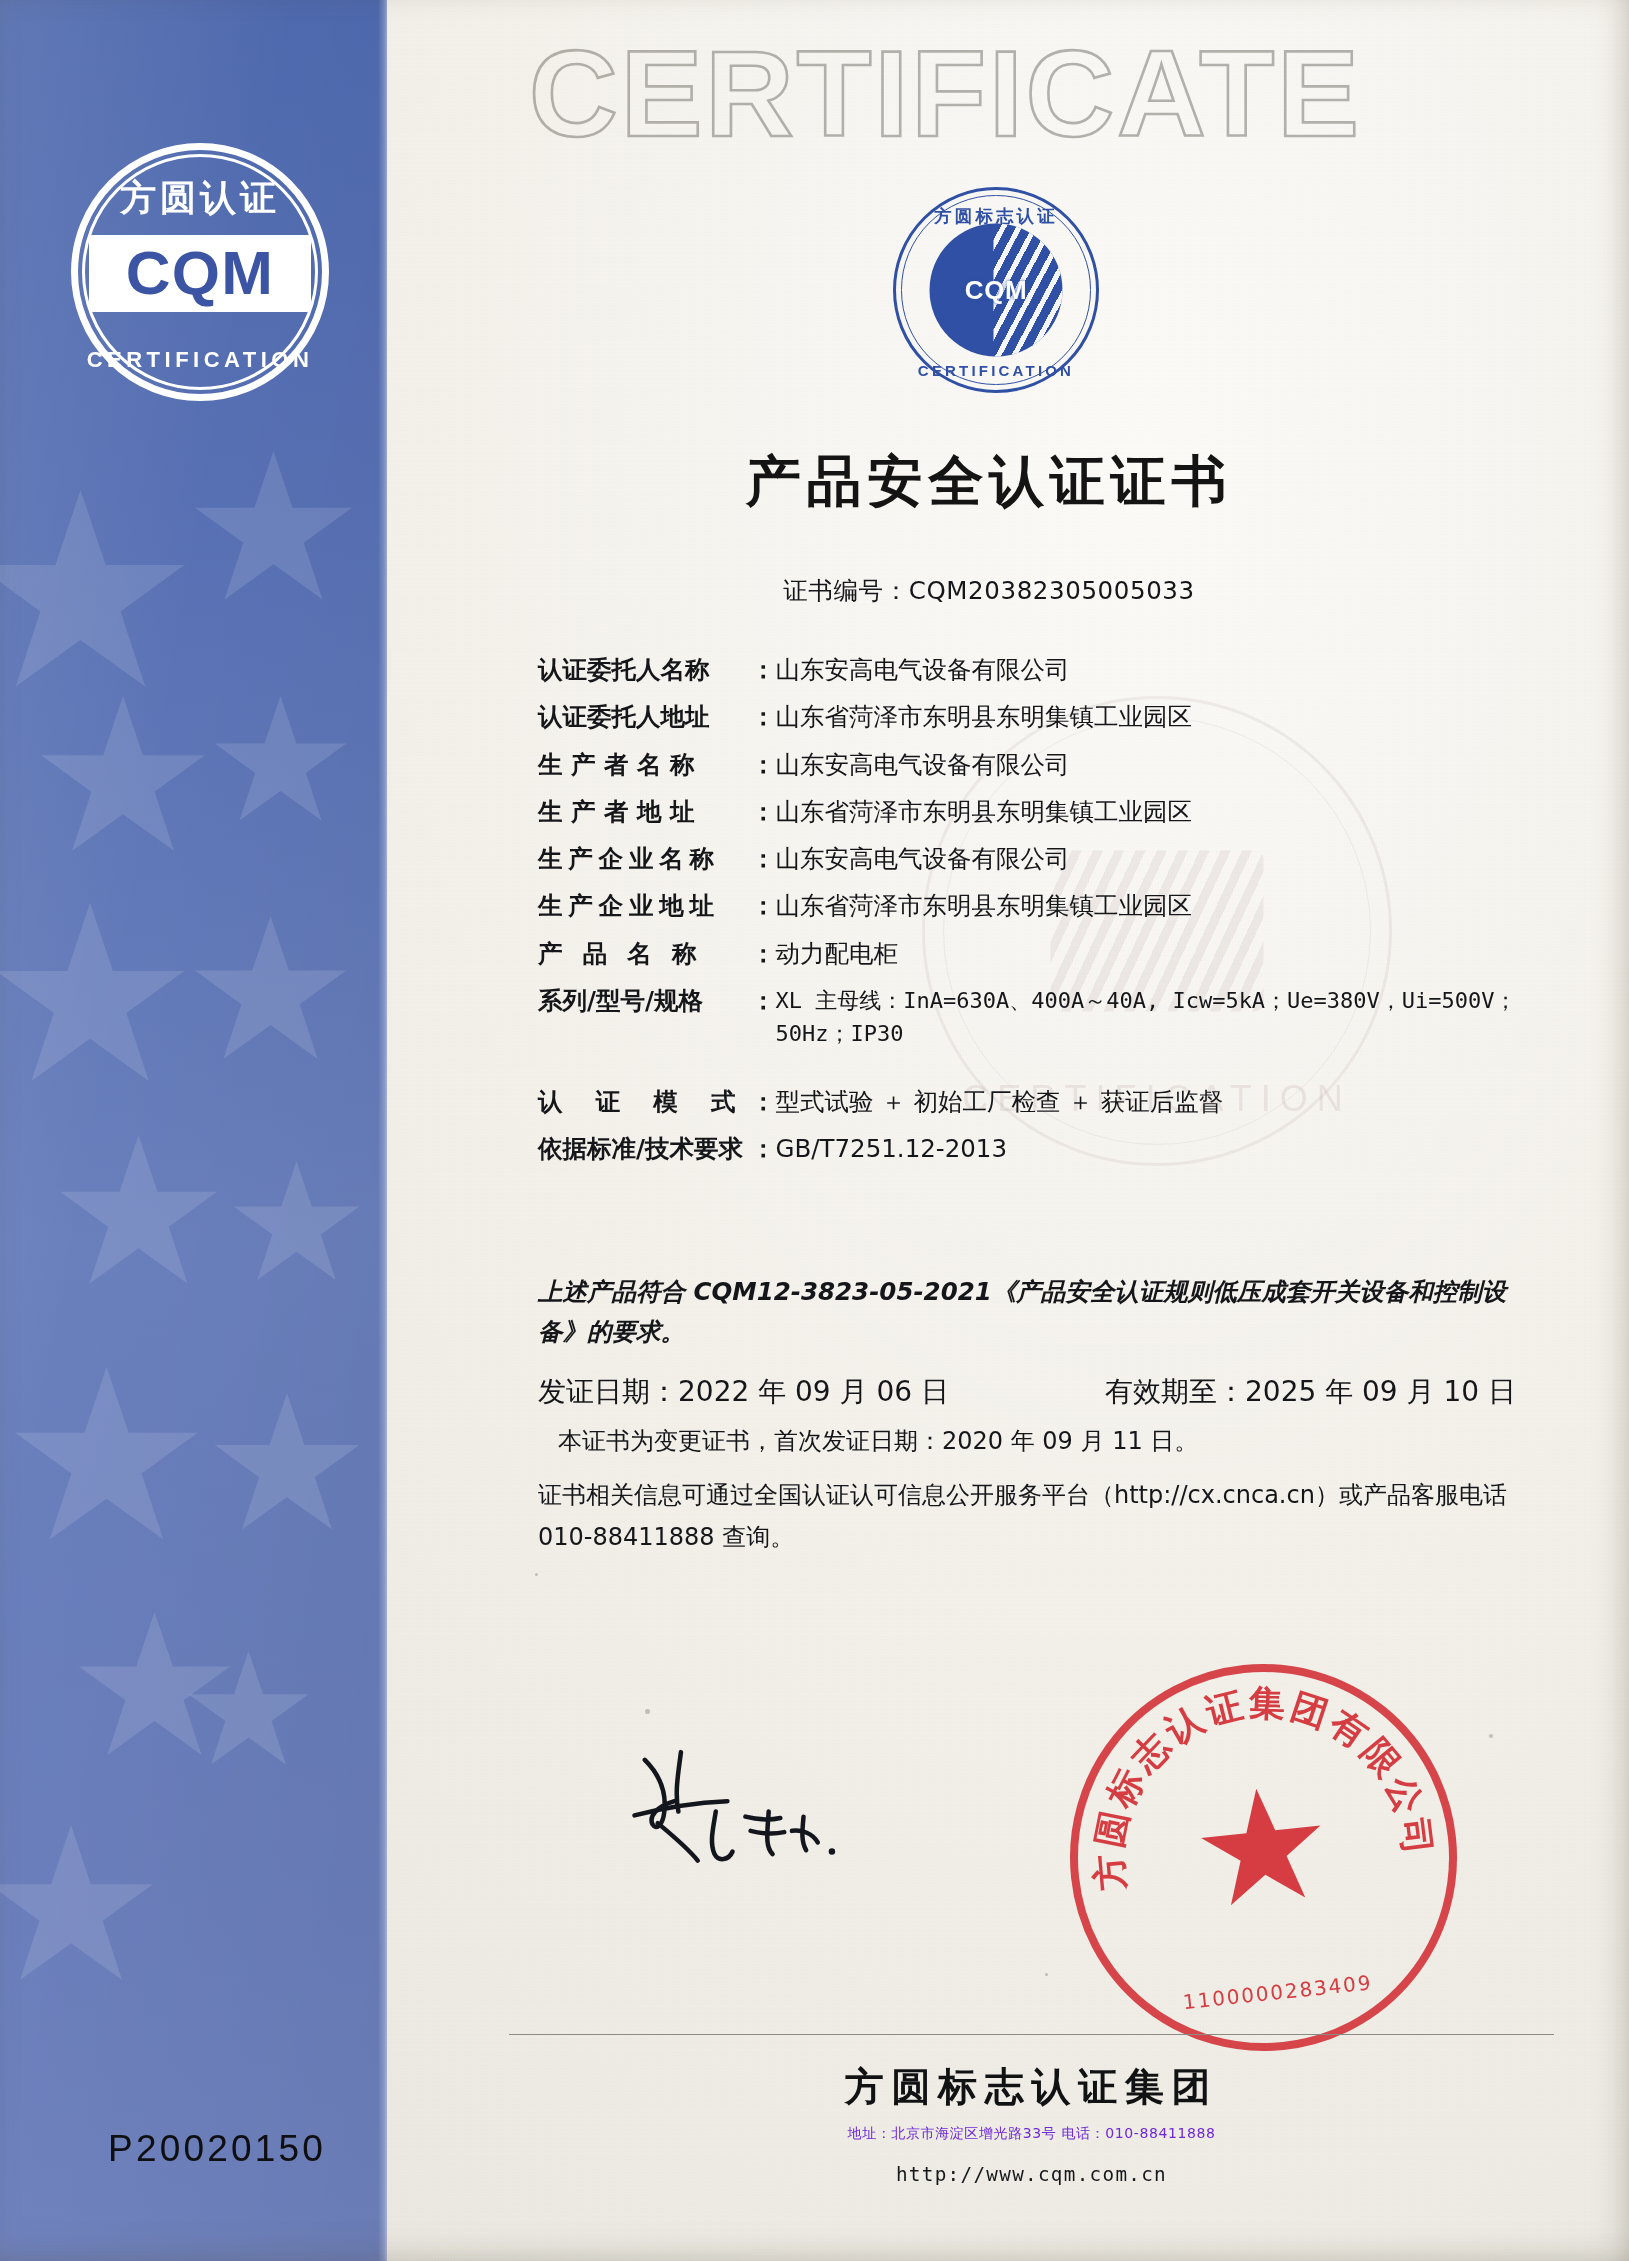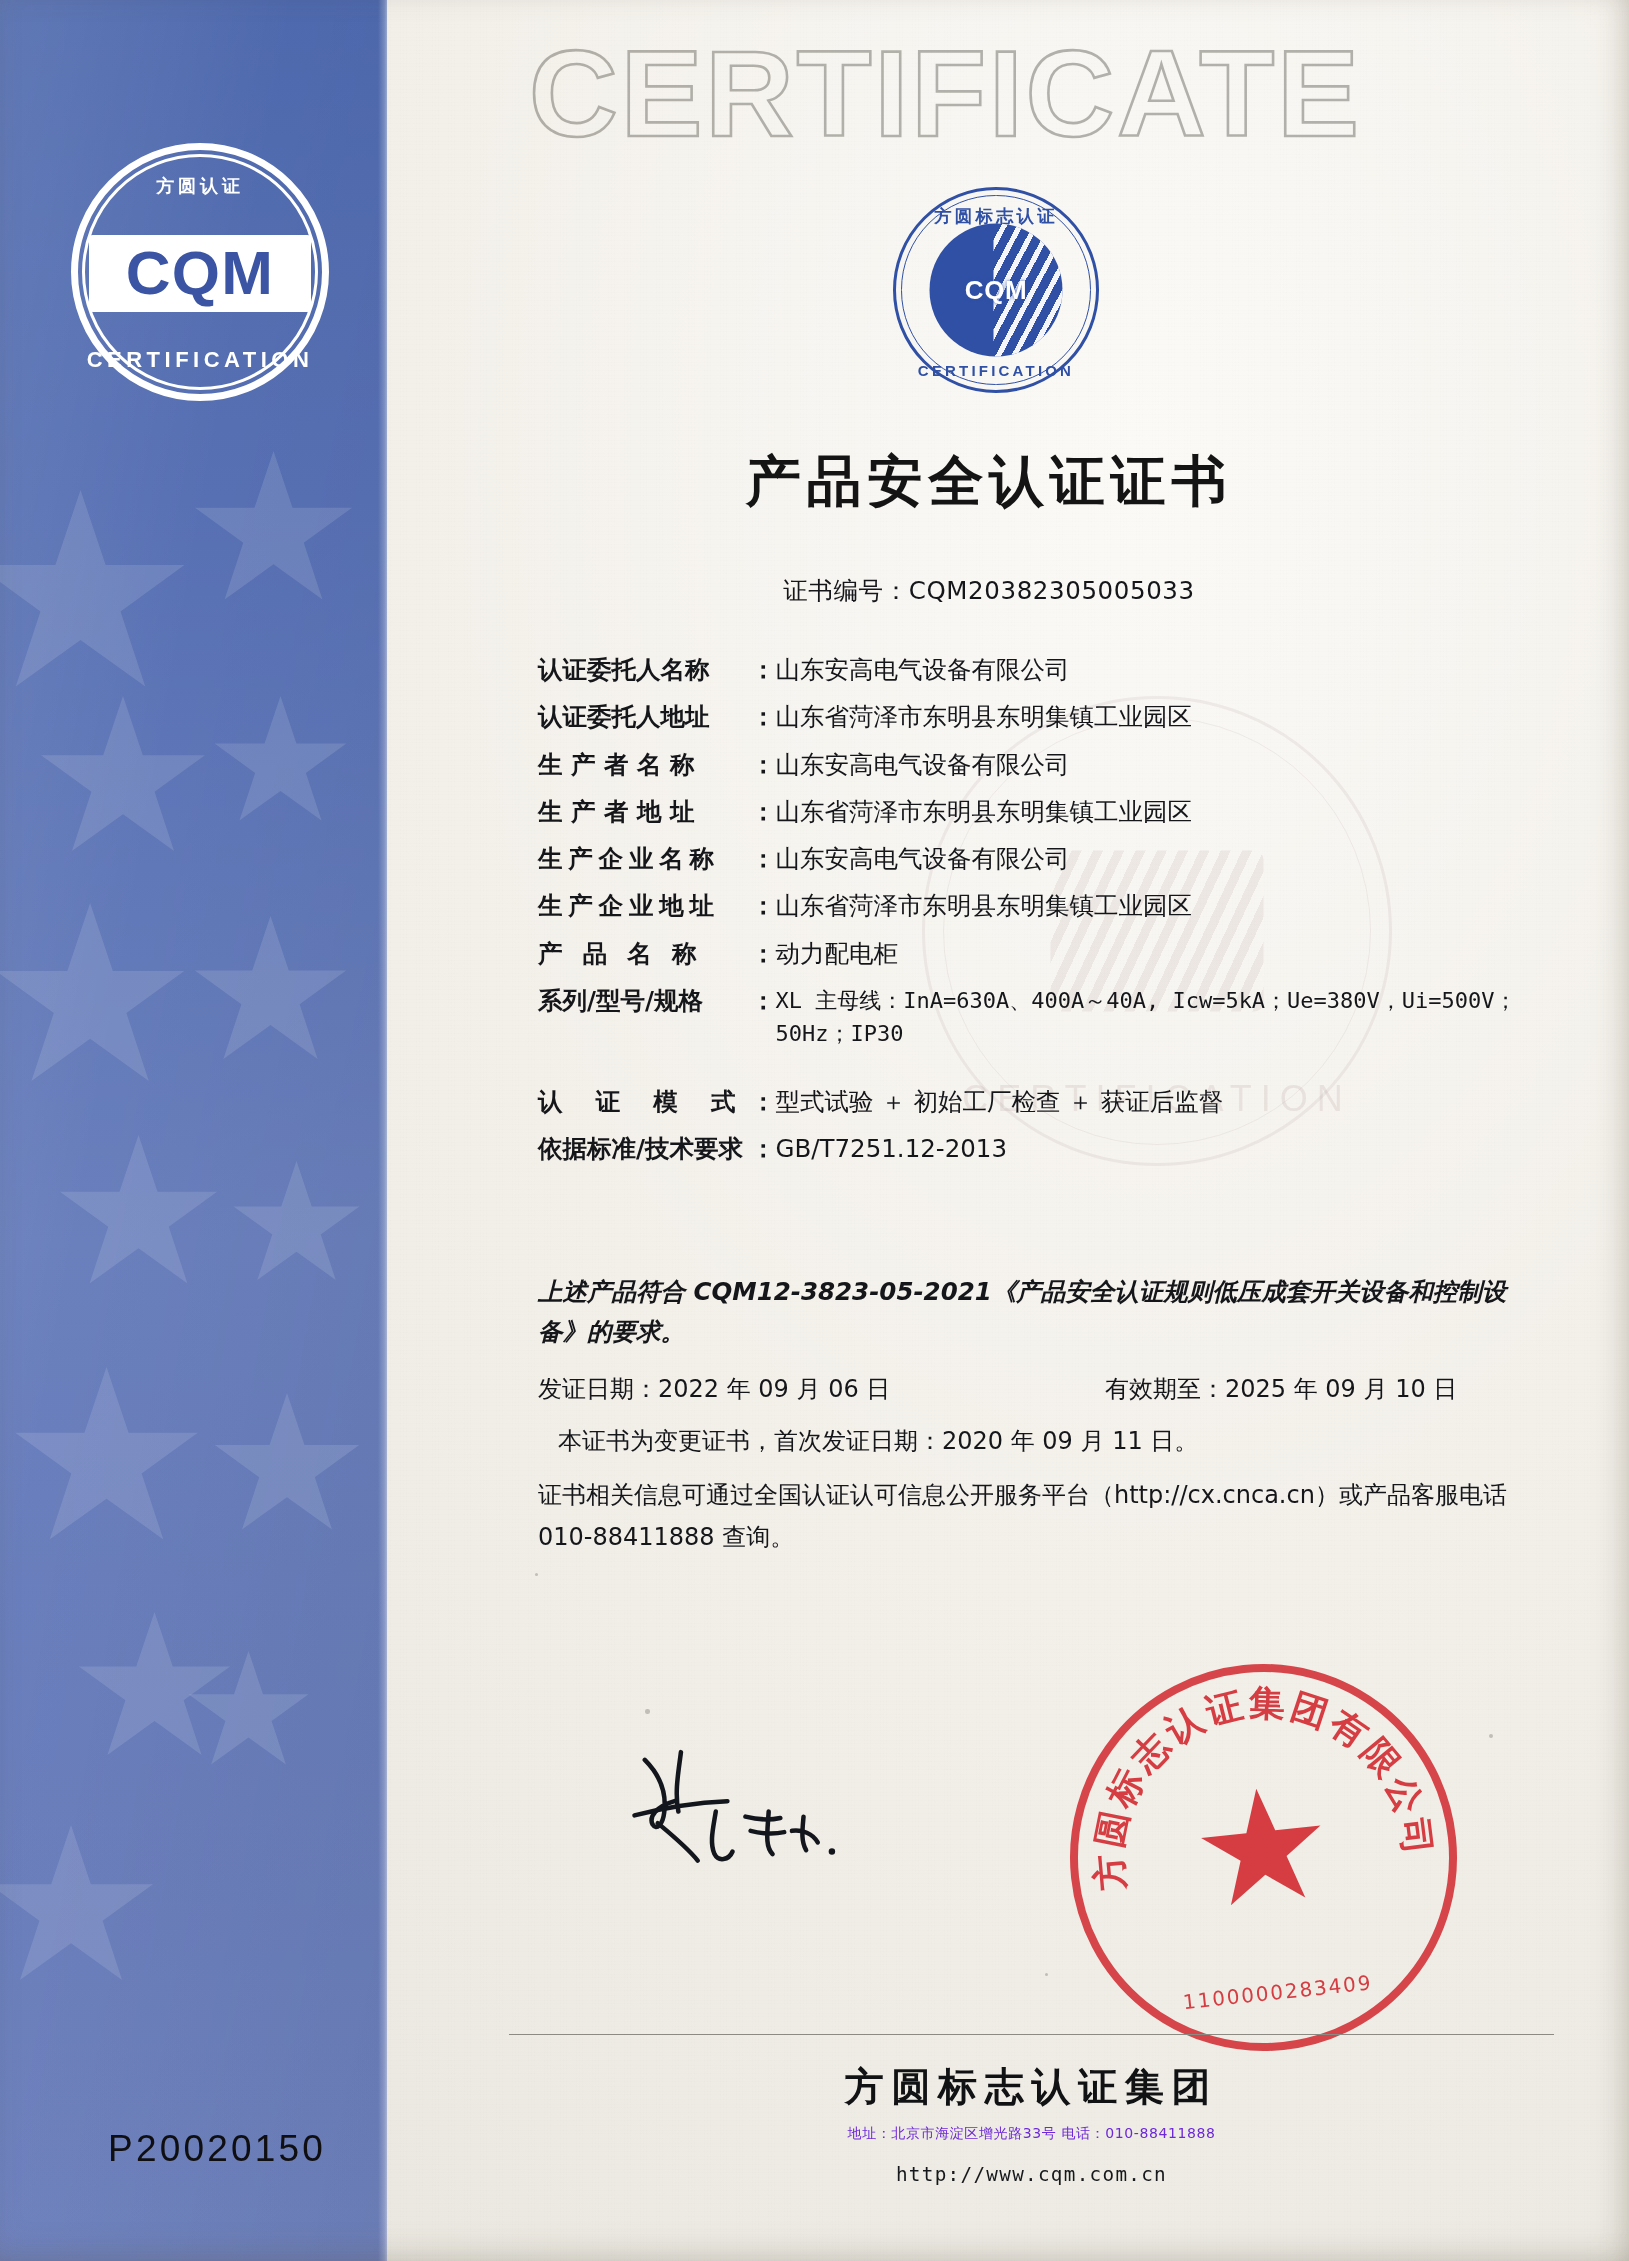"方圆认证" .cqm-badge .top-text { font-size: 18px -> 36px }
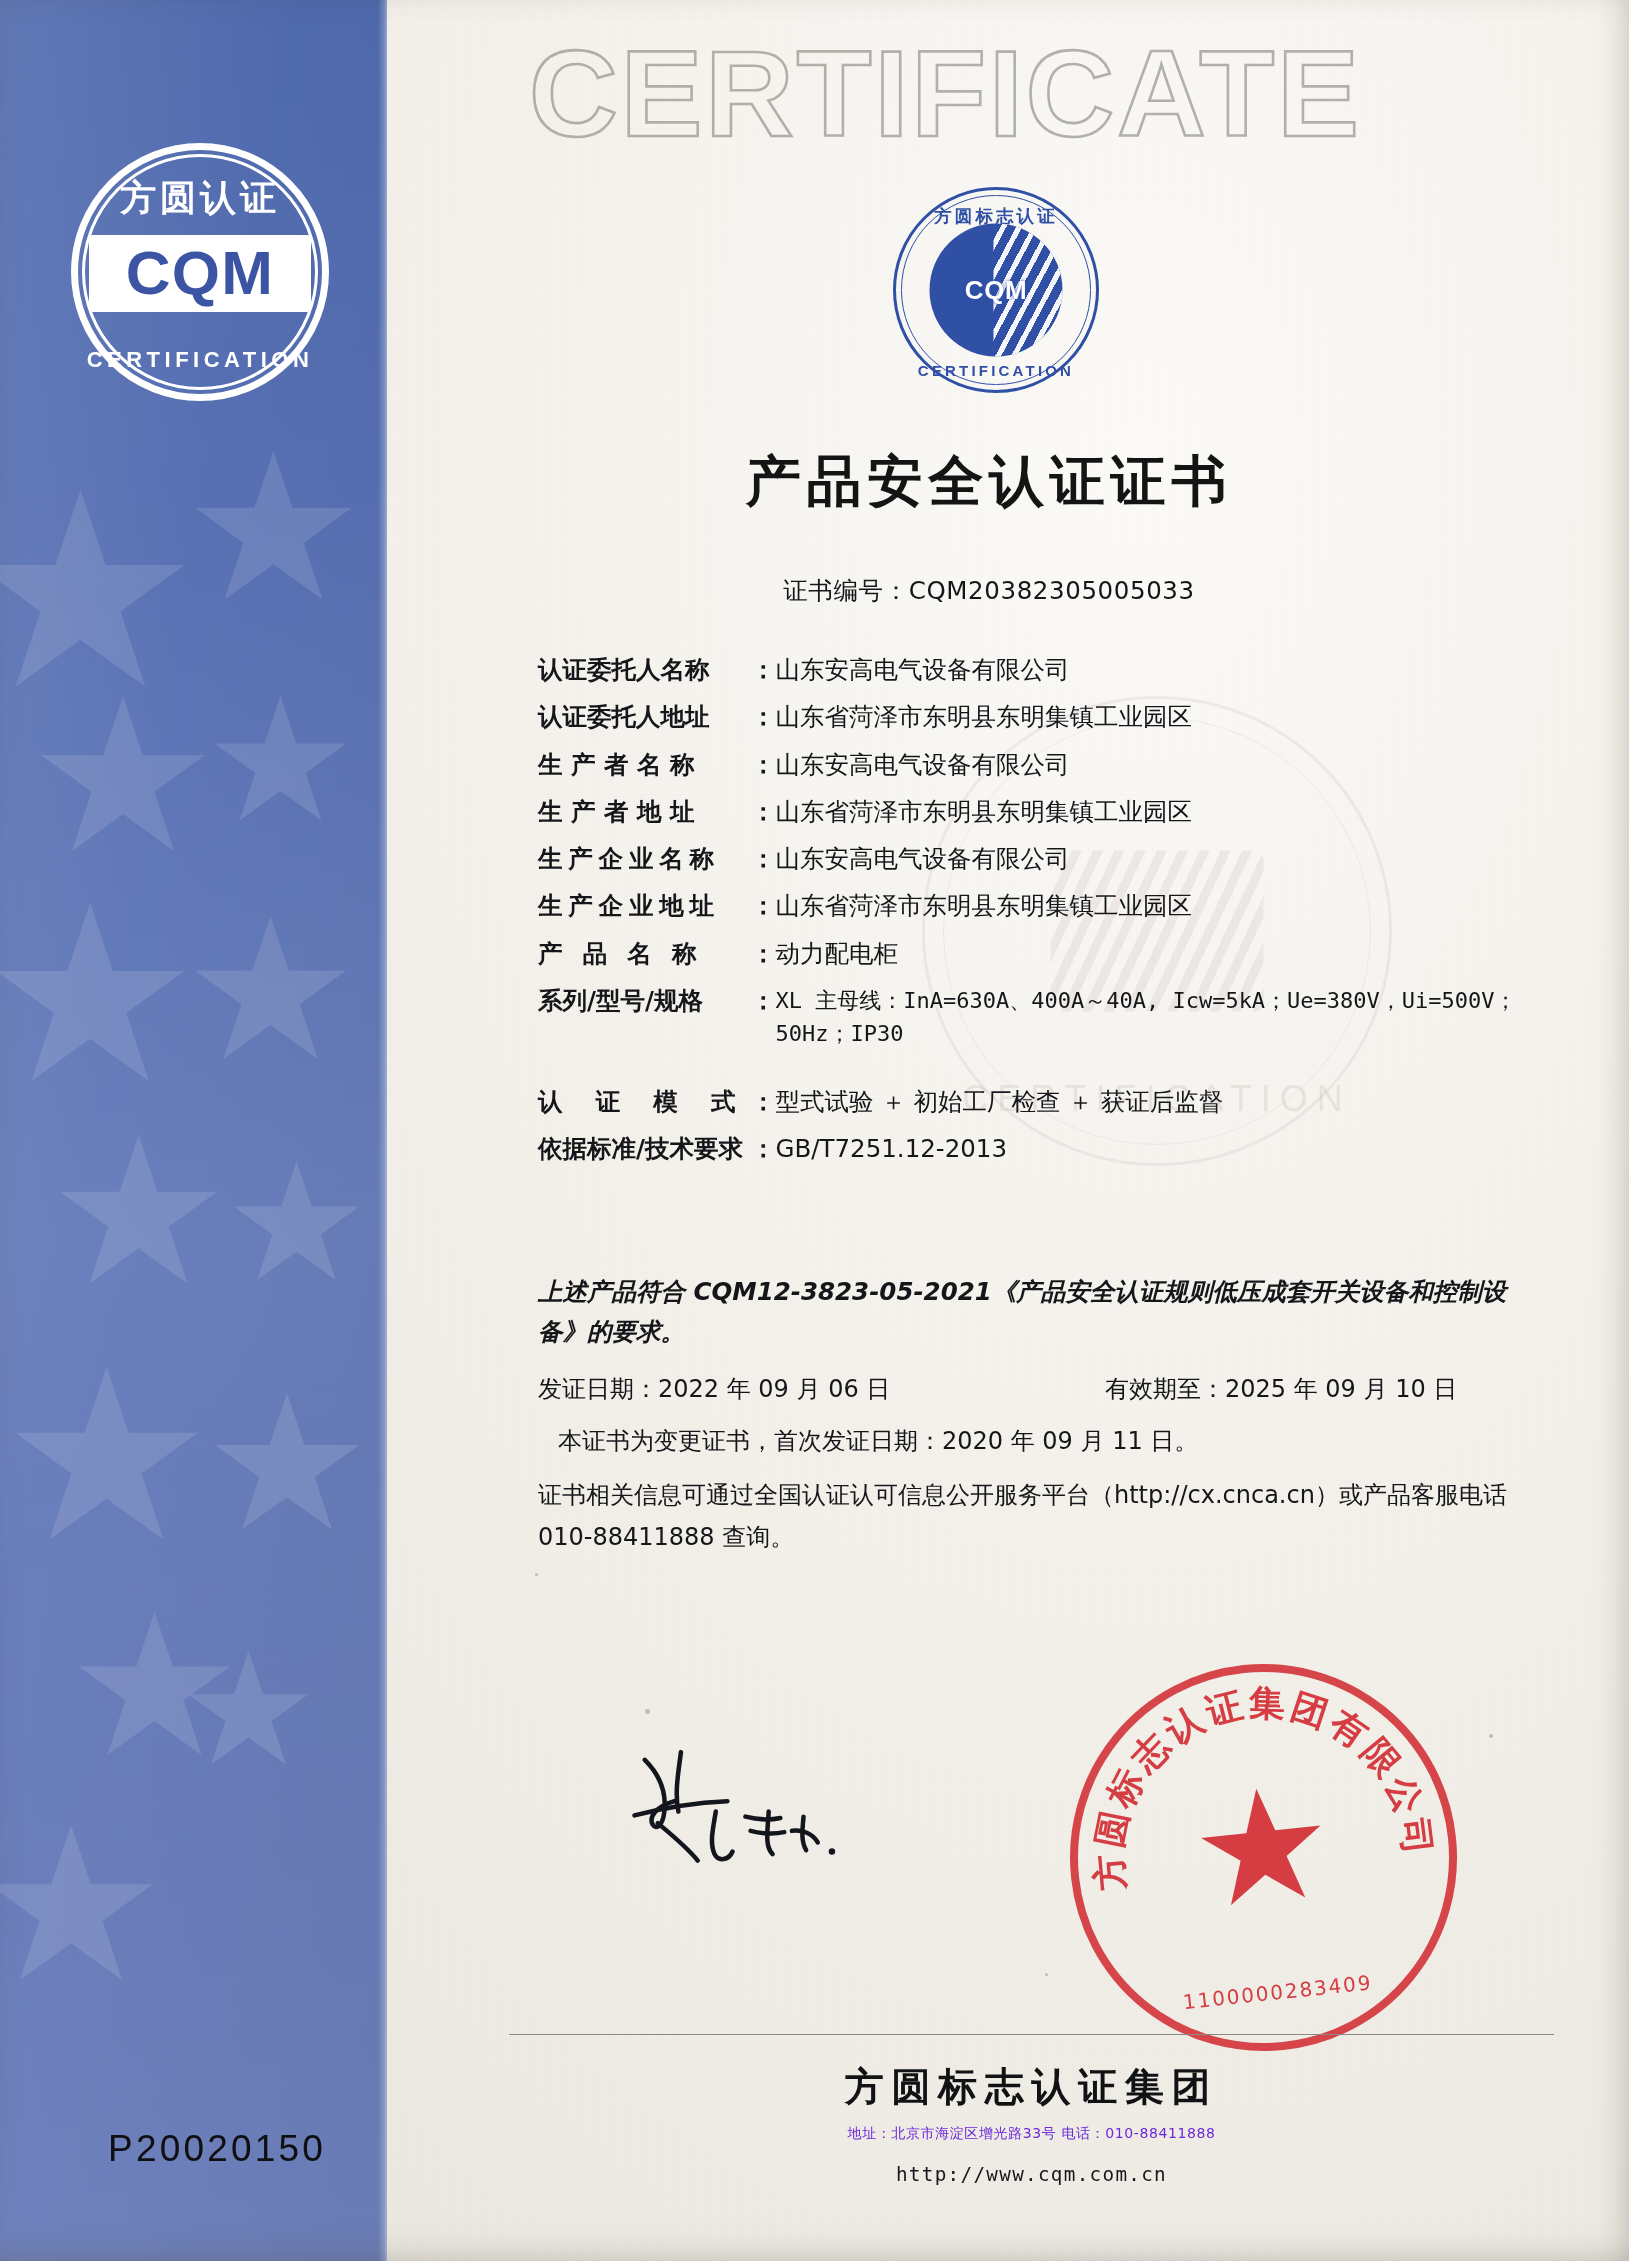"发证日期：2022 年 09 月 06" .date-line { font-size: 24px -> 28px }
